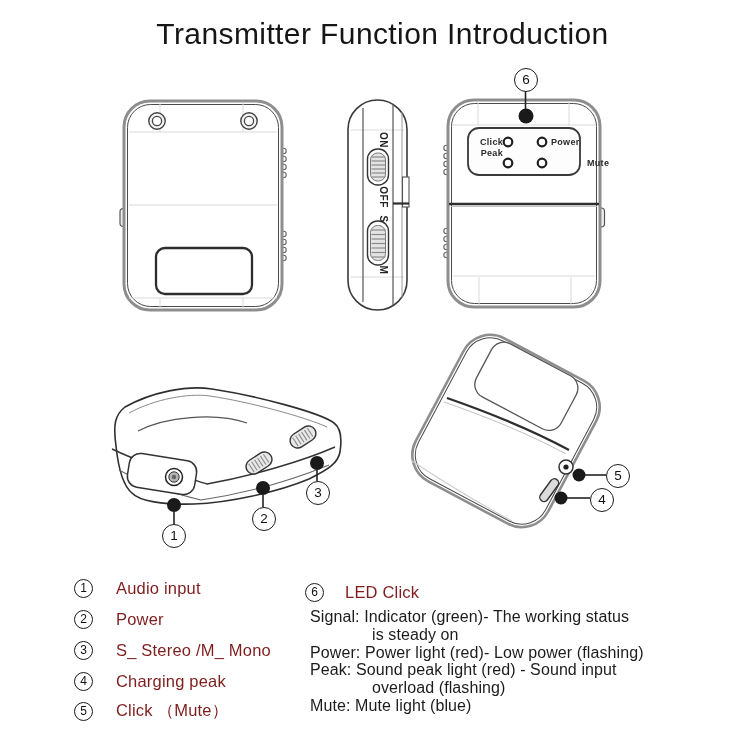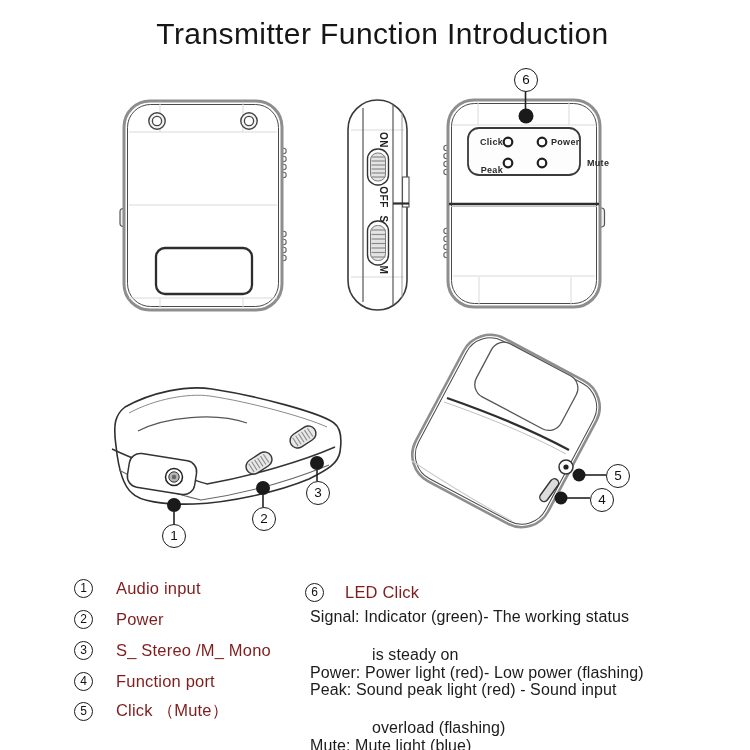"Peak" div.abs { top: 165px -> 148px }
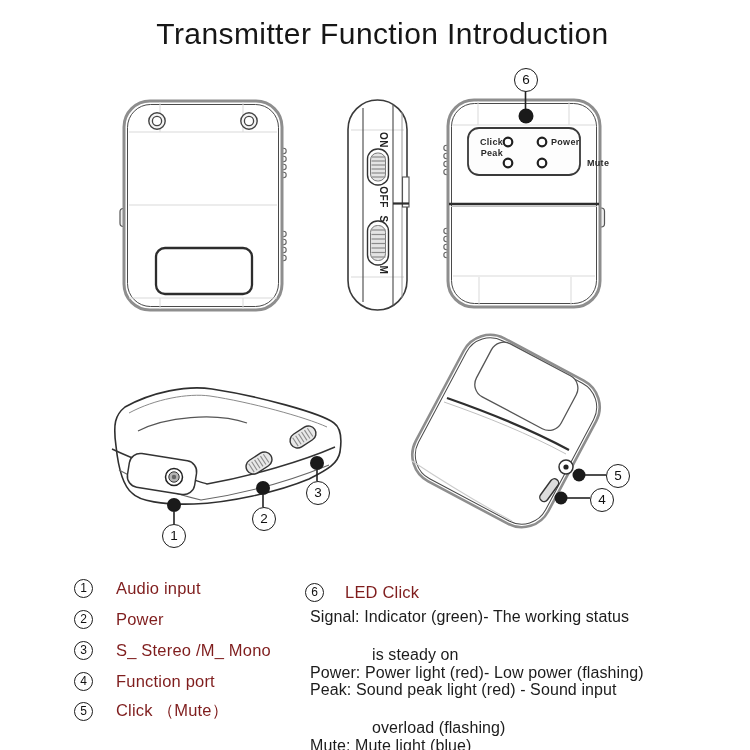"is steady on" #led-lines .indent1 { margin-top: 20px -> none }
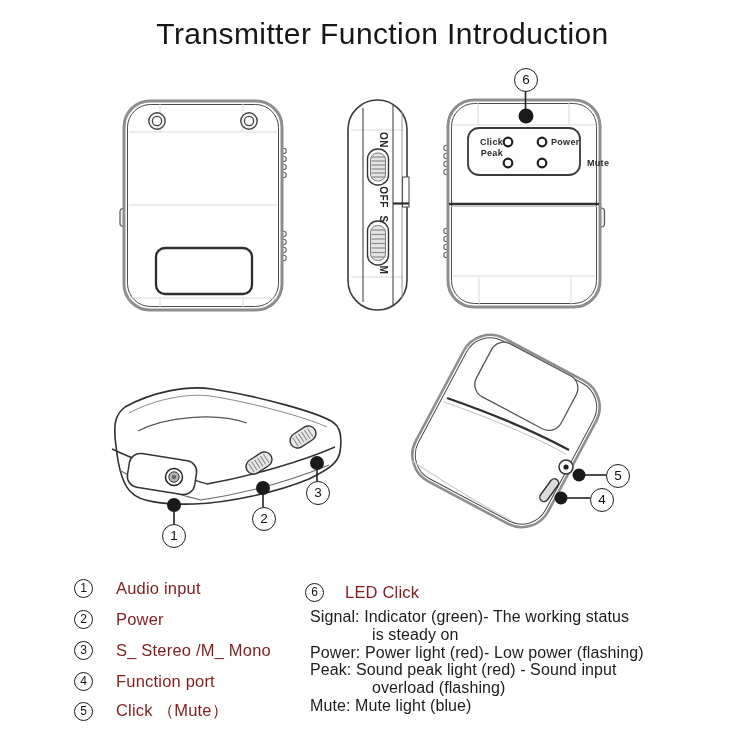"Function port" span.legend-label { text: Function port -> Charging peak }
